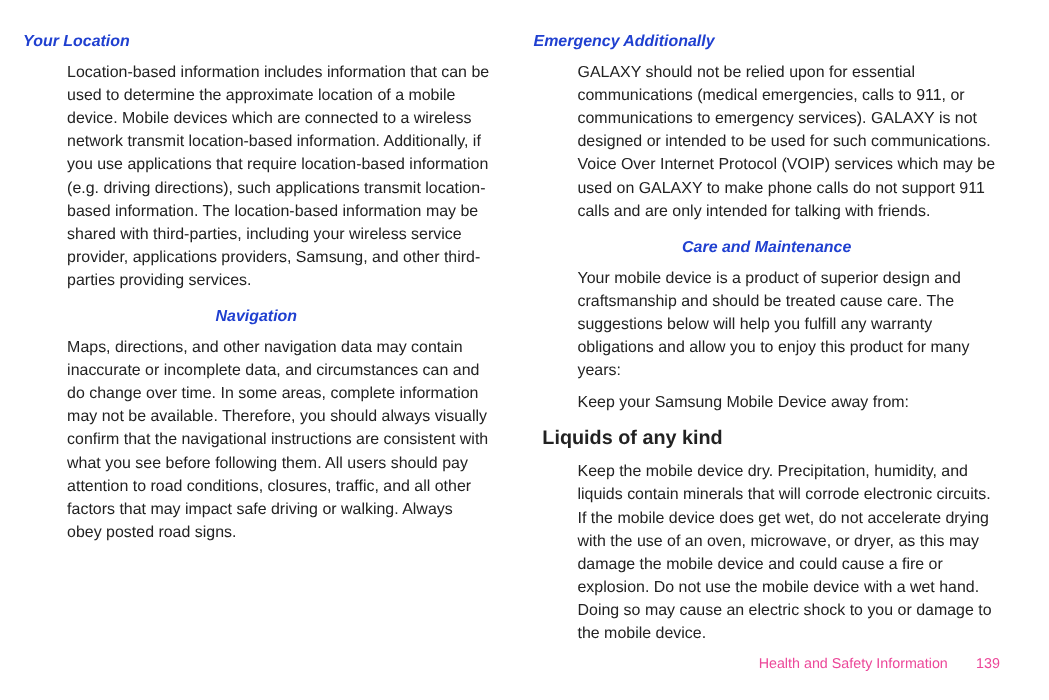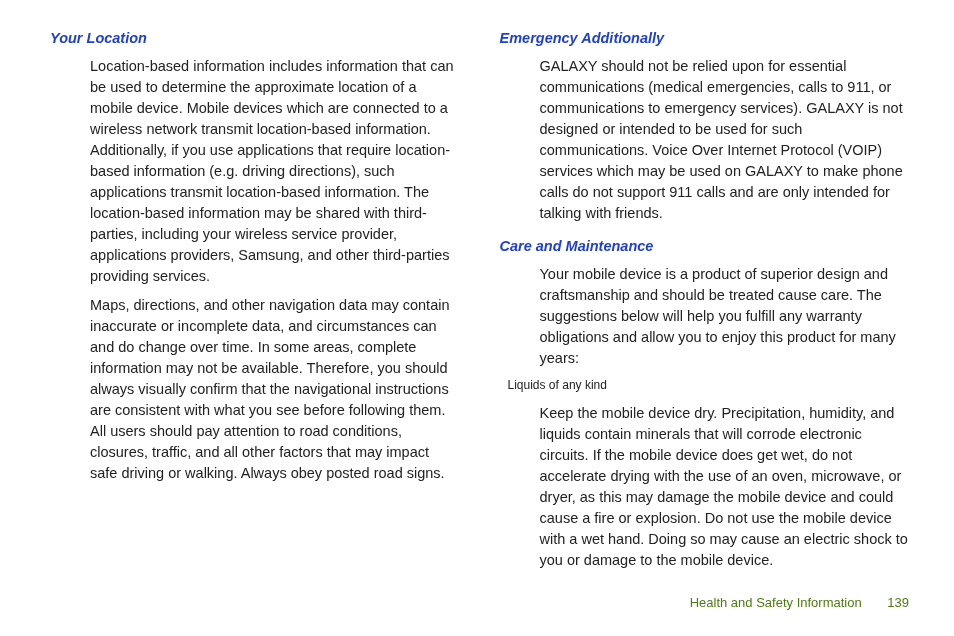"Your Location" .page { padding: 30px 45px 0 50px -> 30px 45px 0 21px }
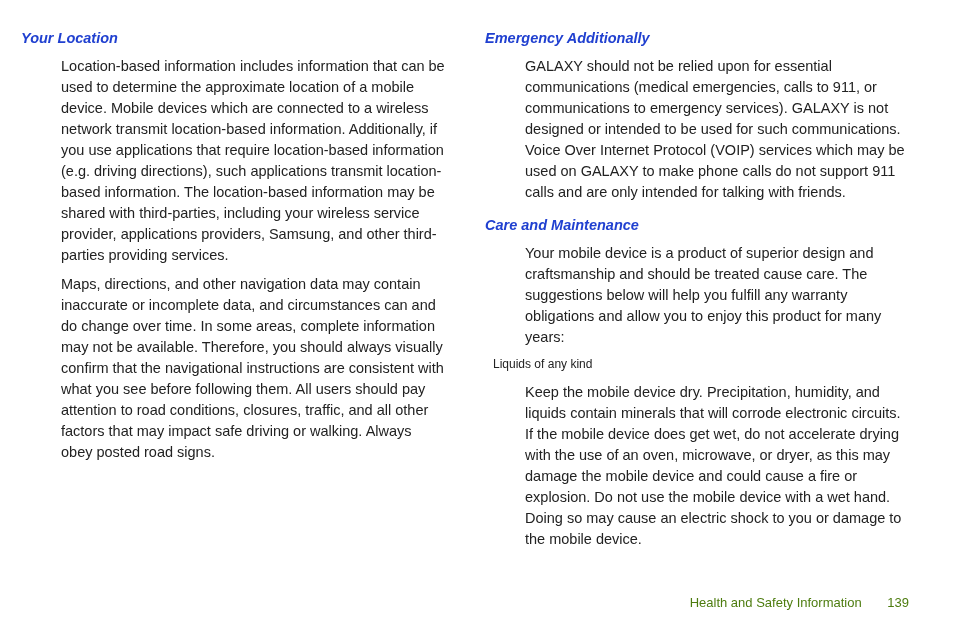"Care and Maintenance" .column .heading ~ .heading { text-align: none -> center }
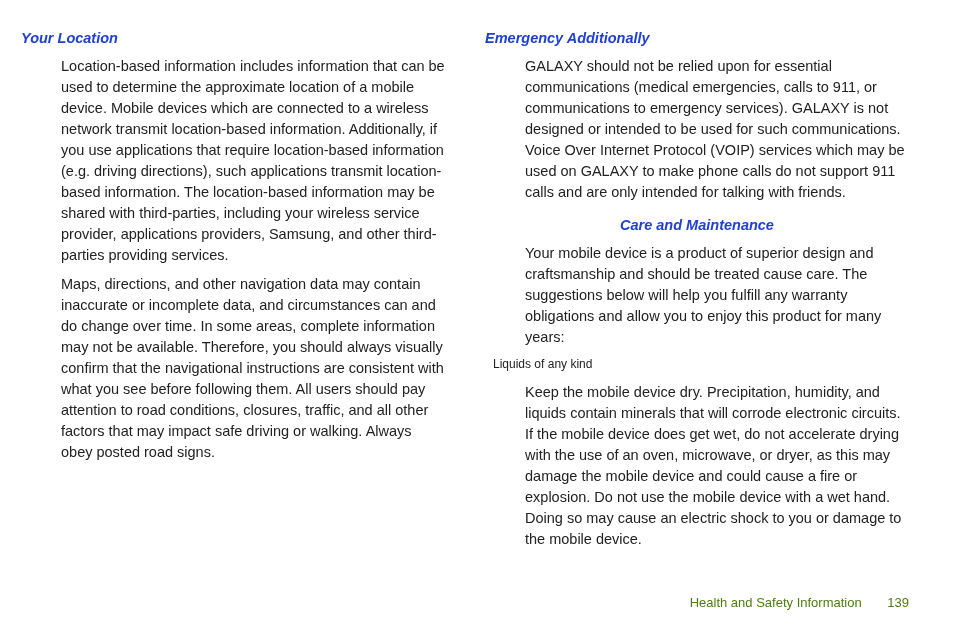"Navigation" div.heading { html: none -> <div>Navigation</div> }
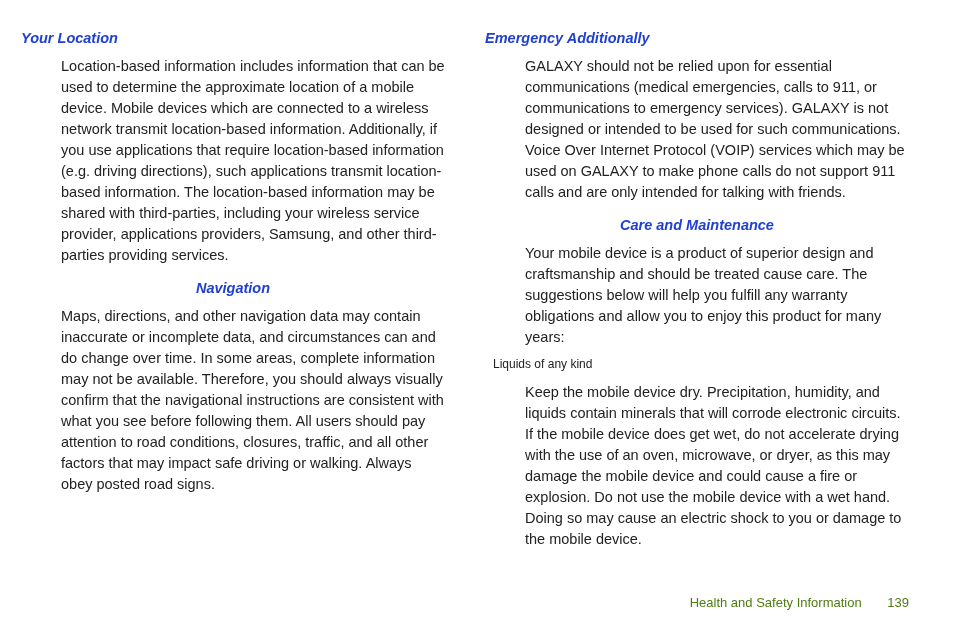"Keep your Samsung Mobile Device" div.body-text { html: none -> <div>Keep your Samsung Mobile Device away from:</div> }
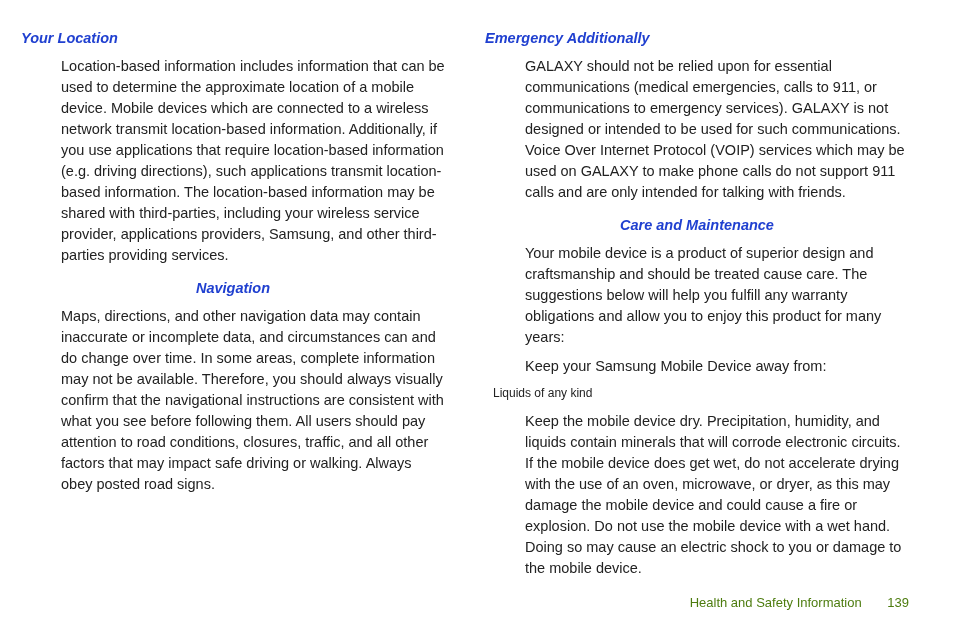"Liquids of any kind" .bold-text { font-size: 12px -> 18px; font-weight: normal -> bold }
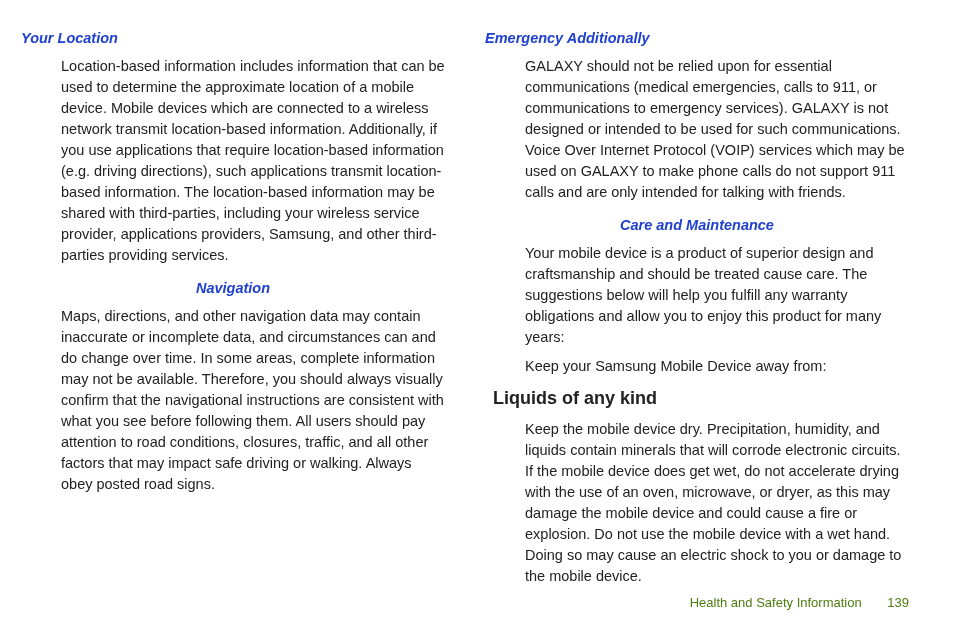"Health and Safety Information 139" .footer { color: #4d7c0f -> #ec4899 }
